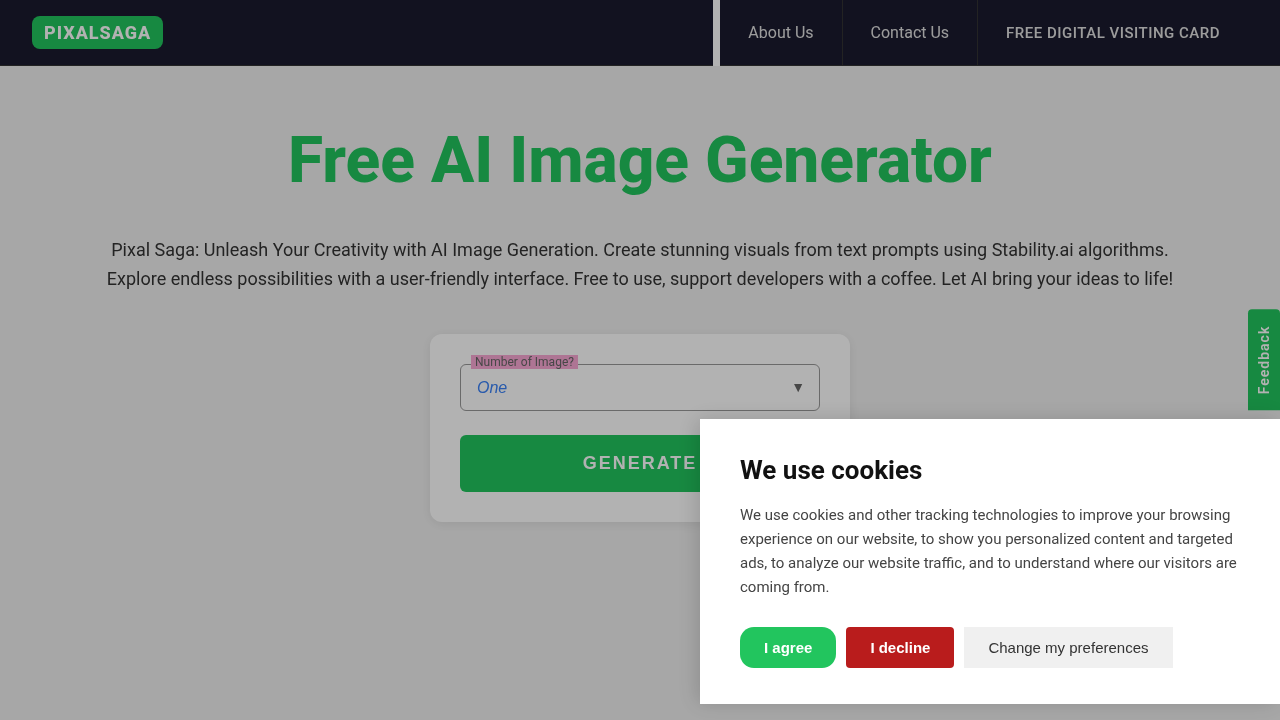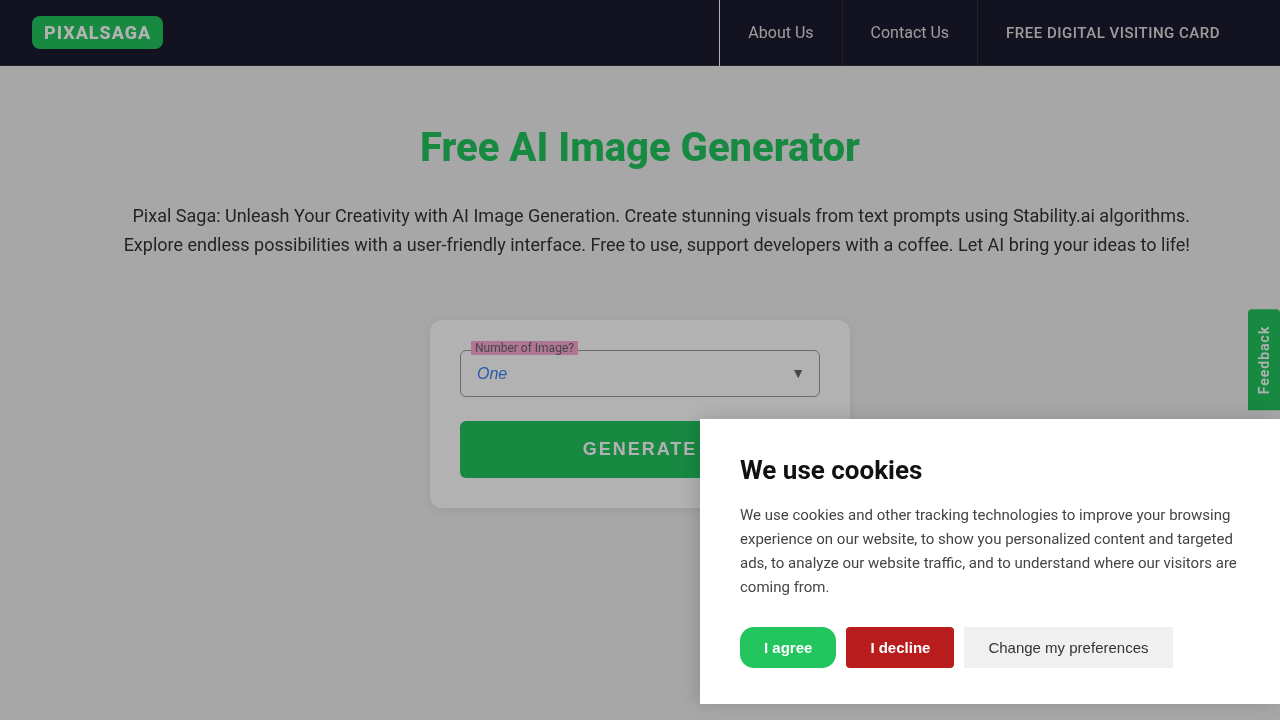"About Us" .nav-link:first-child { border-left: 1px solid #ffffff -> 7px solid #ffffff }
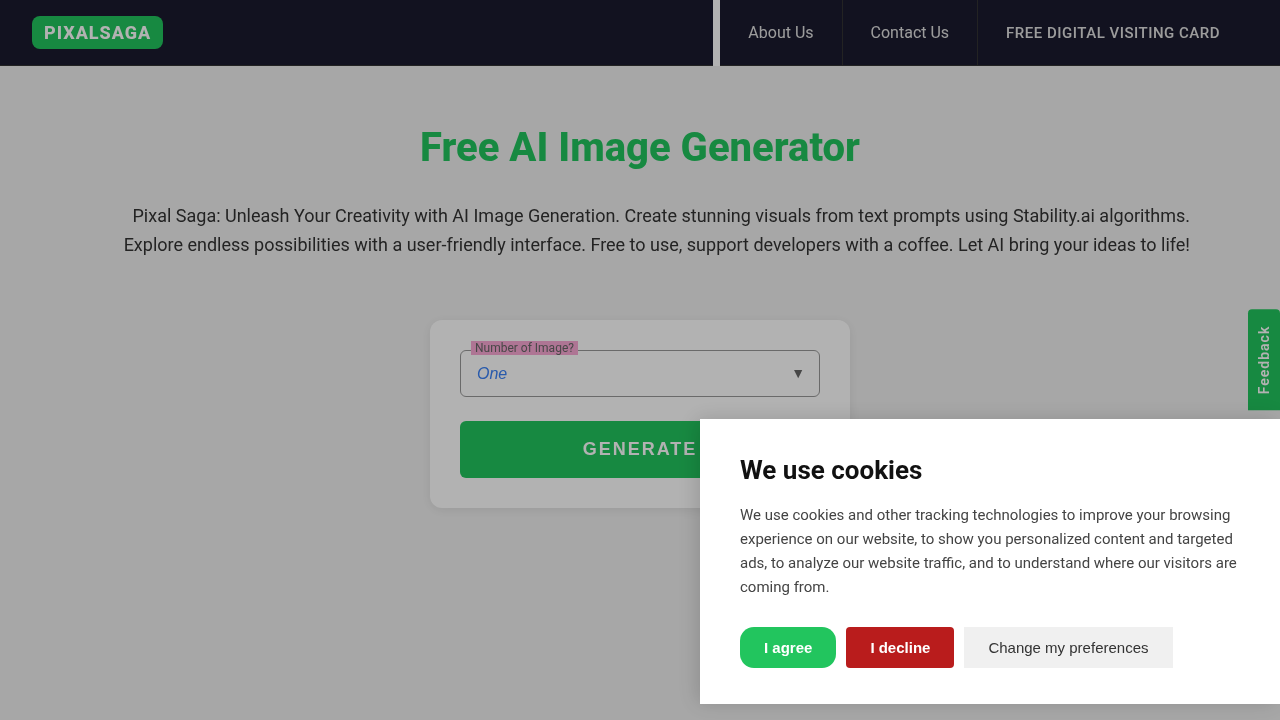"Free AI Image Generator" .hero-title { font-size: 40px -> 64px; margin-bottom: 32px -> 40px }
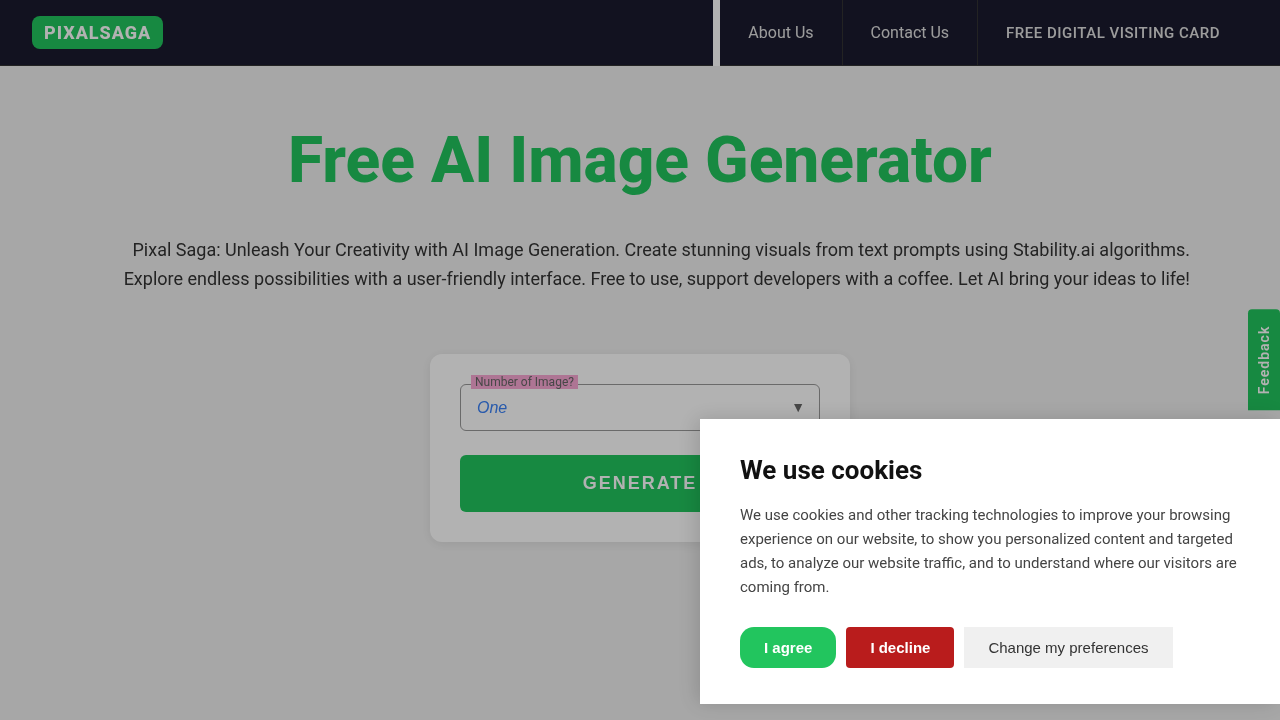"Pixal Saga: Unleash Your Creativity" .hero-description { margin-bottom: 60px -> 40px; text-align: right -> center }
